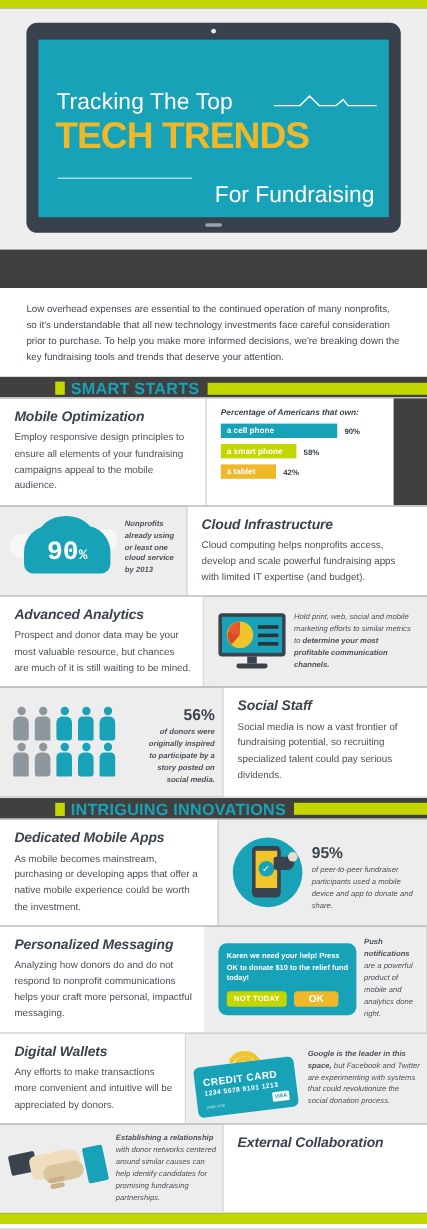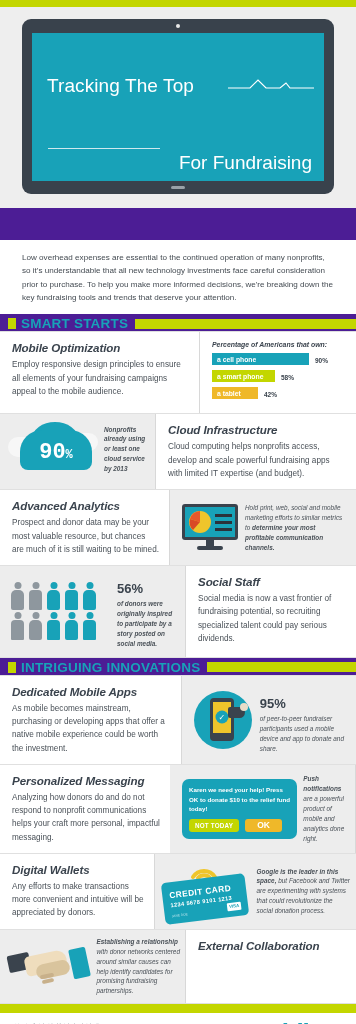"Tracking The Top" .page { background: #4c1d95 -> #404040 }
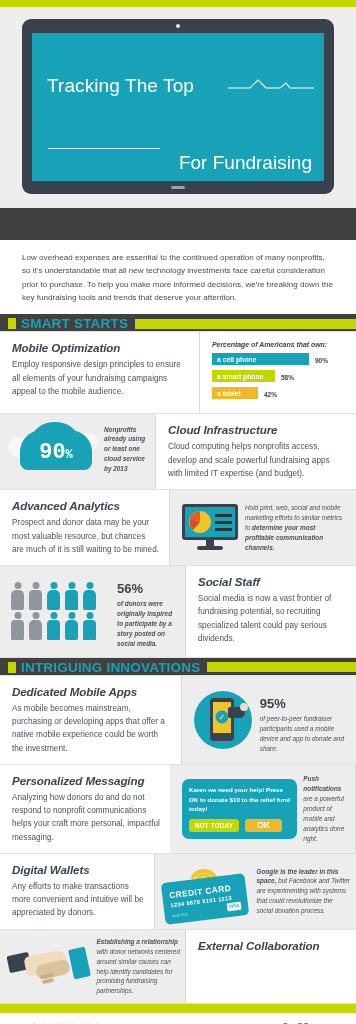"TECH TRENDS" div.t-line2 { html: none -> <div>TECH TRENDS</div> }
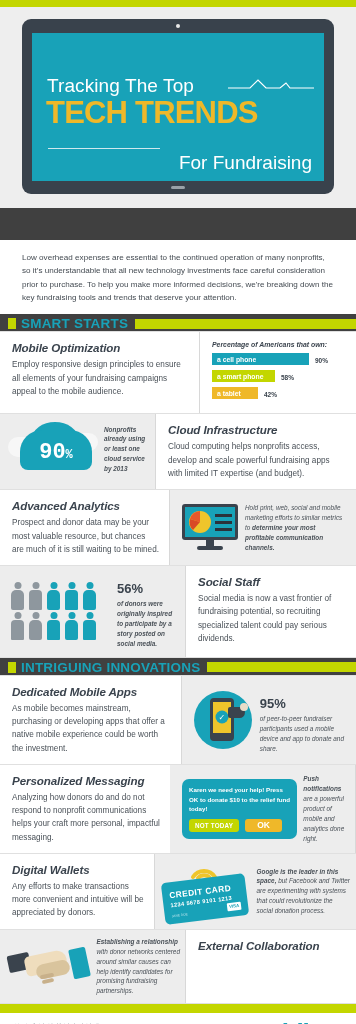"SMART STARTS" .band { margin-left: none -> 38px }
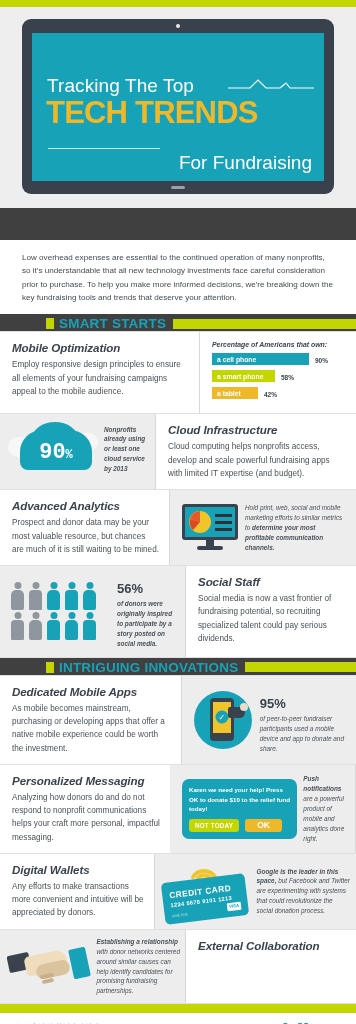"Mobile Optimization" div.cell { width: 200px -> 172px }
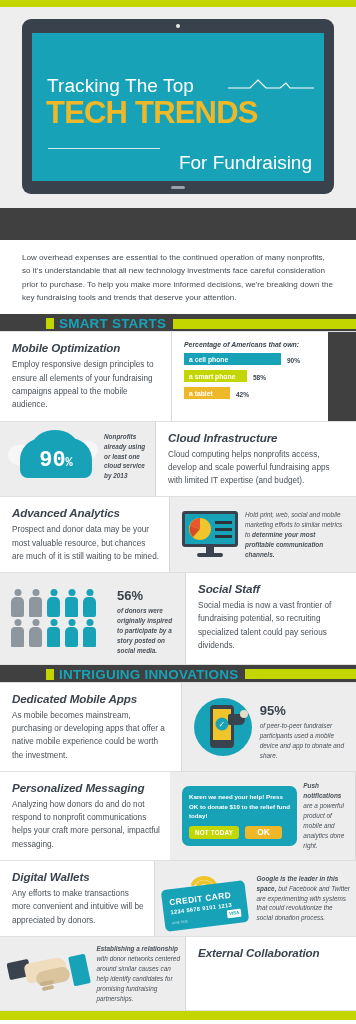"56%" div.cell { text-align: none -> right }
